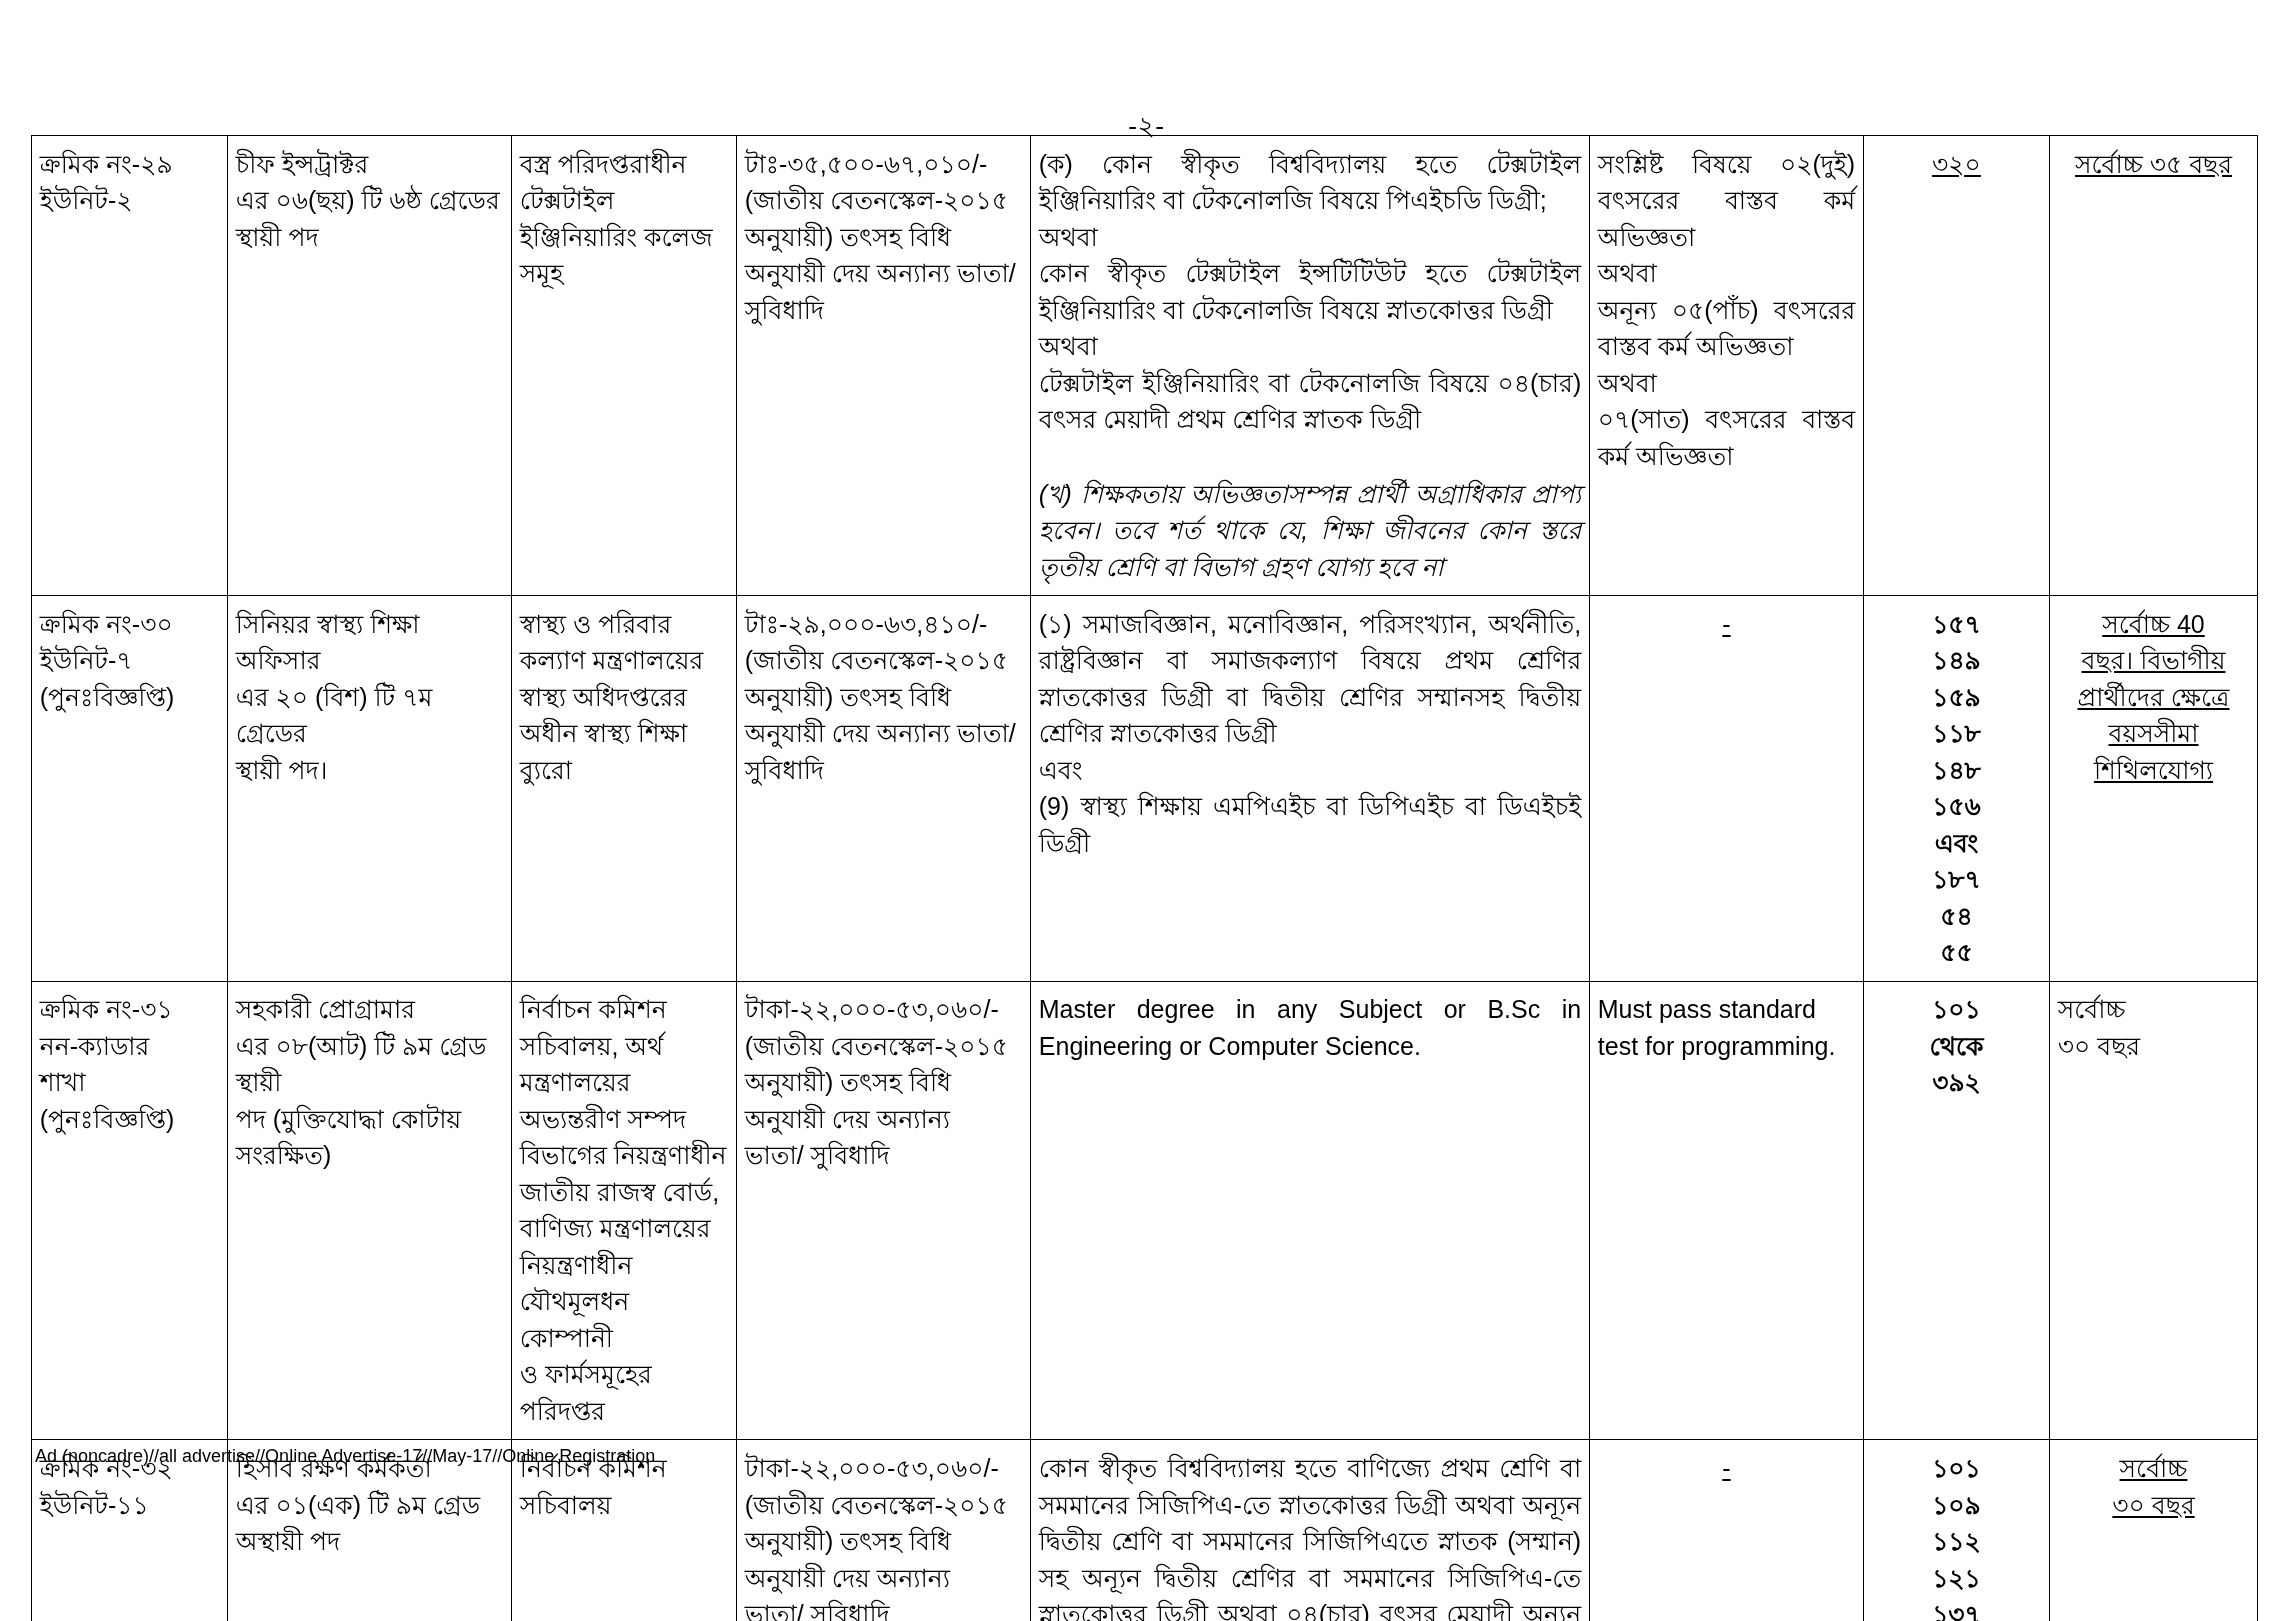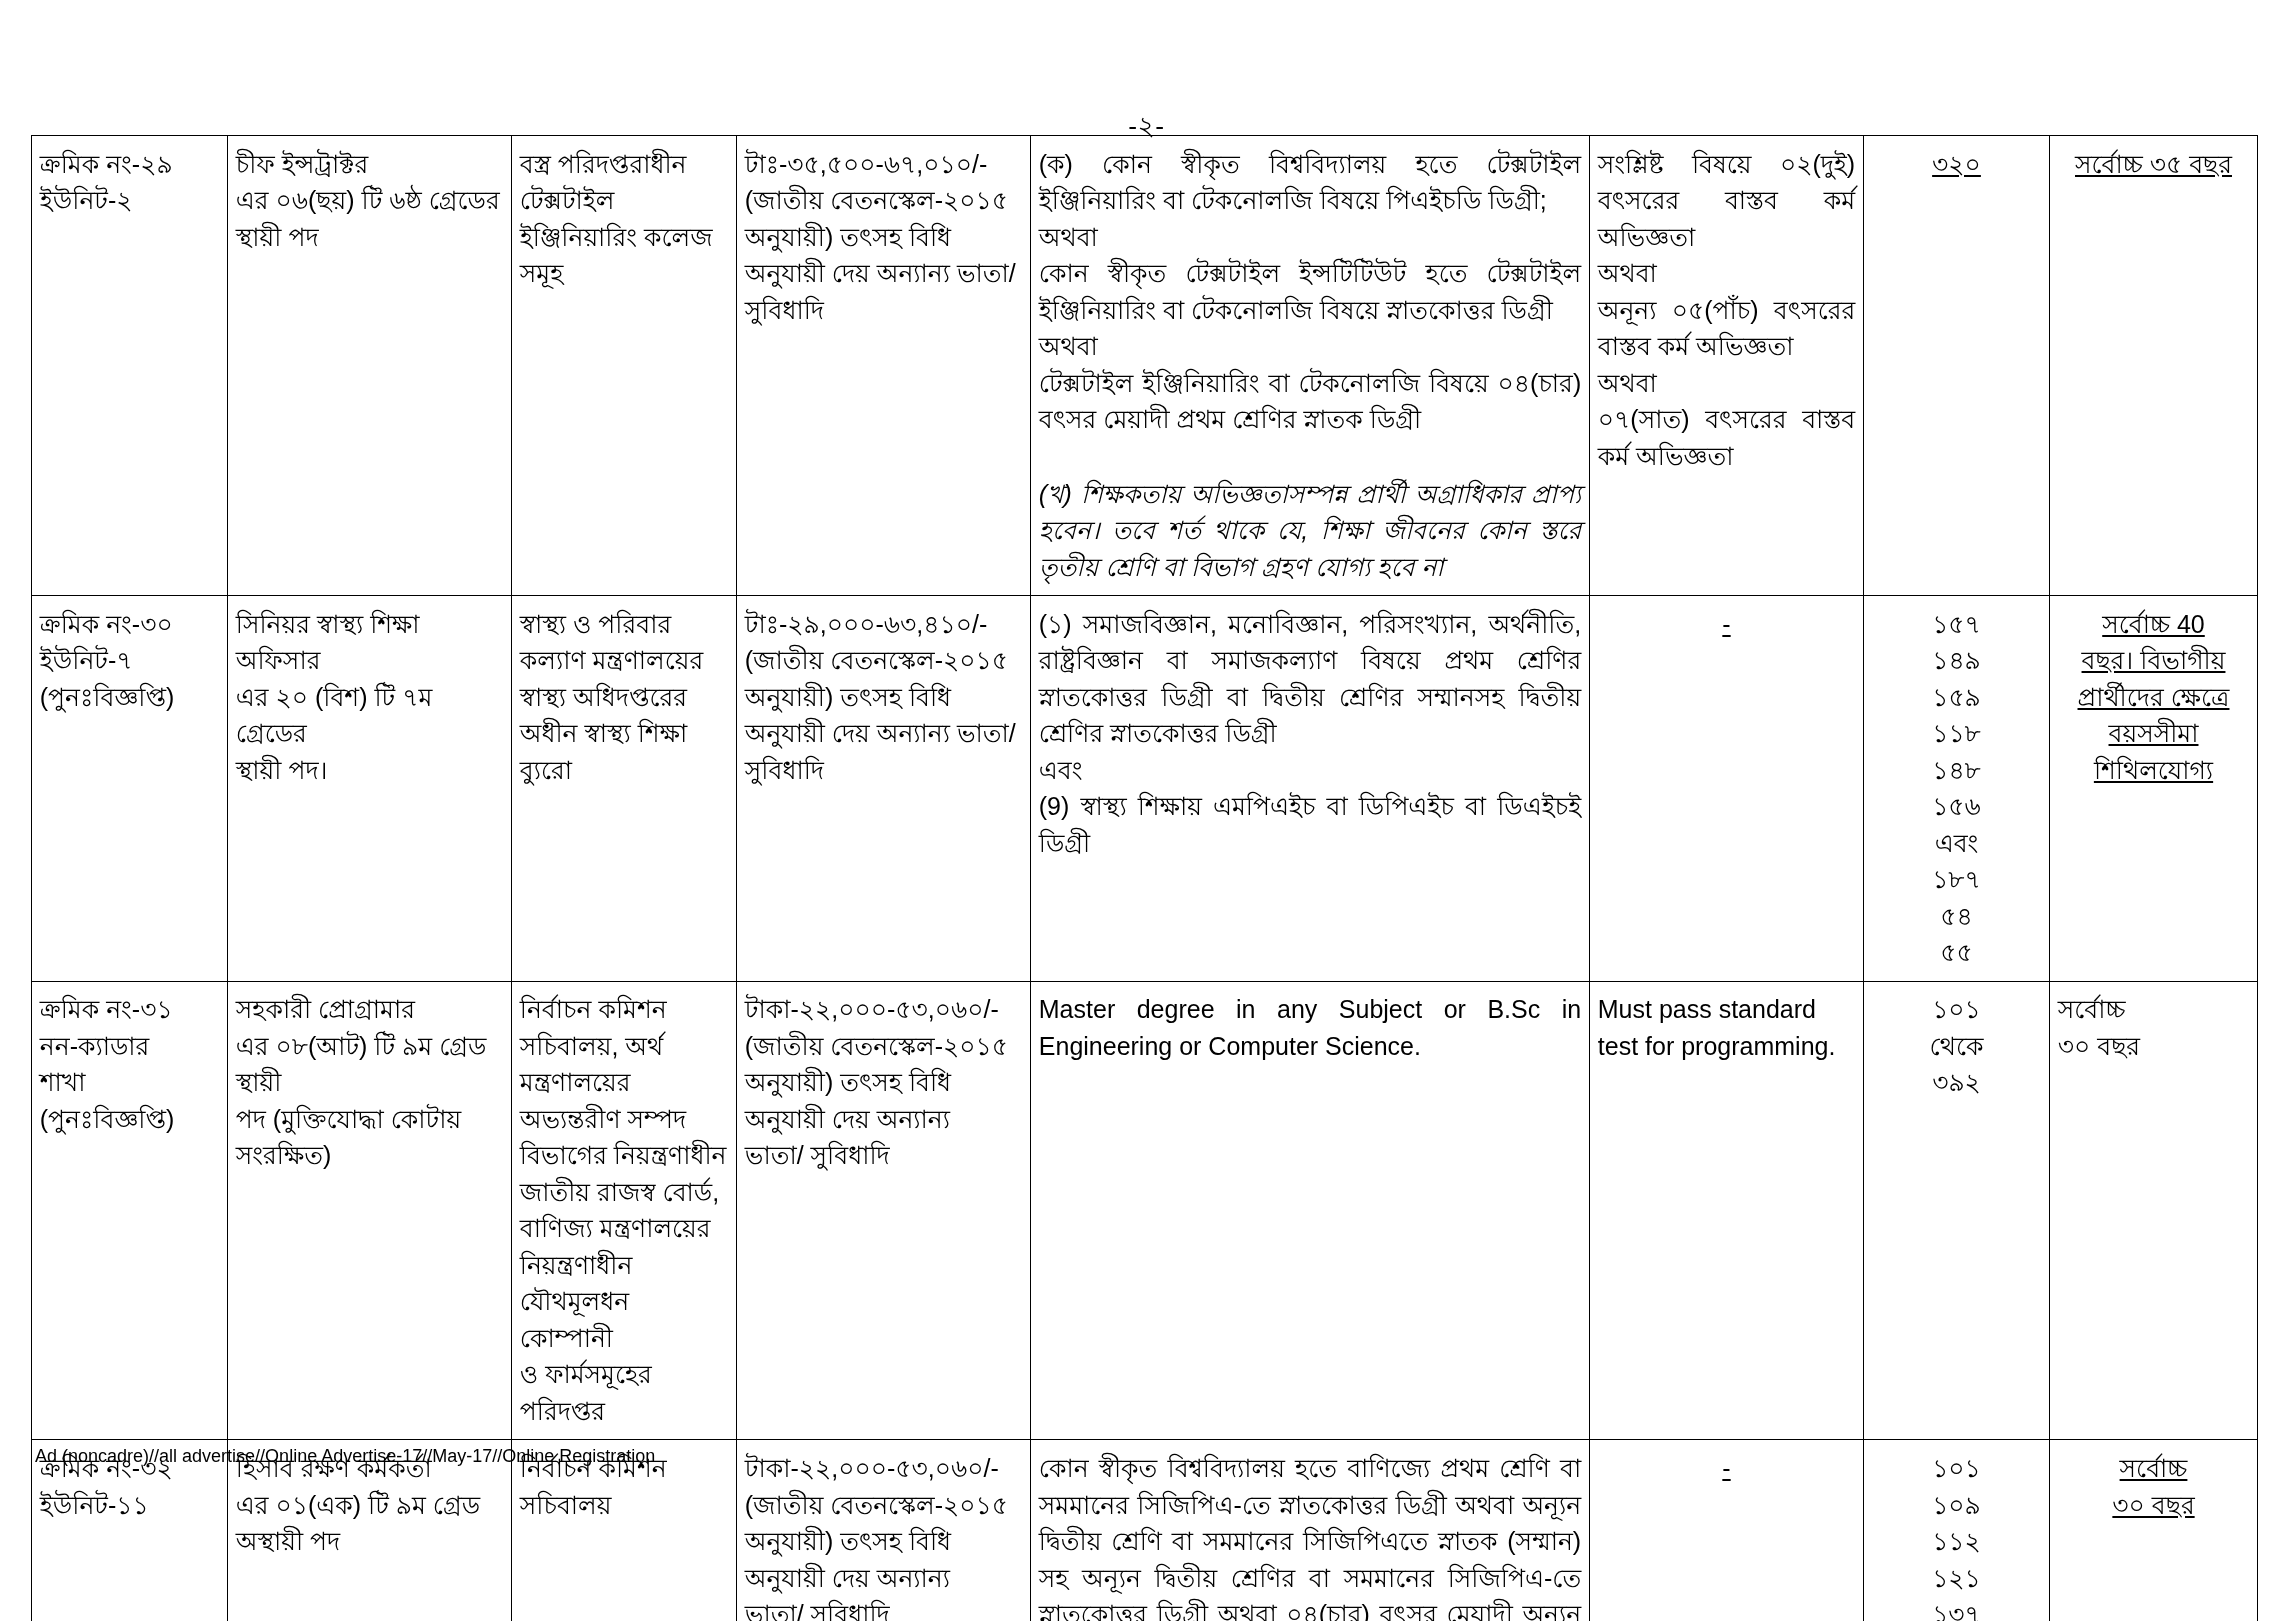"১৫৭" .numlist { font-weight: none -> bold }
